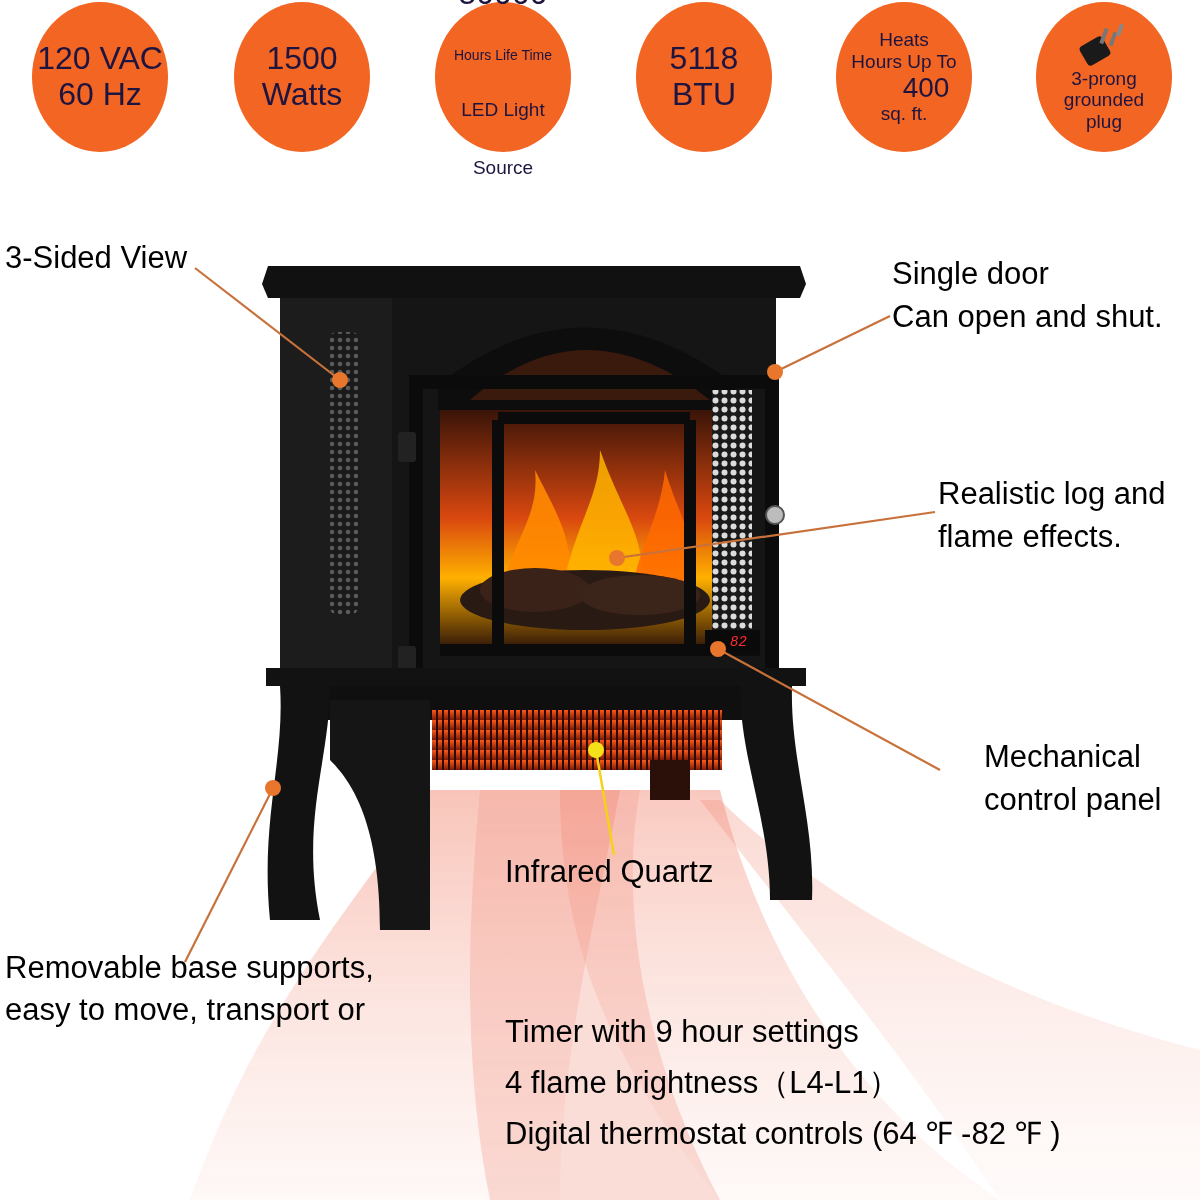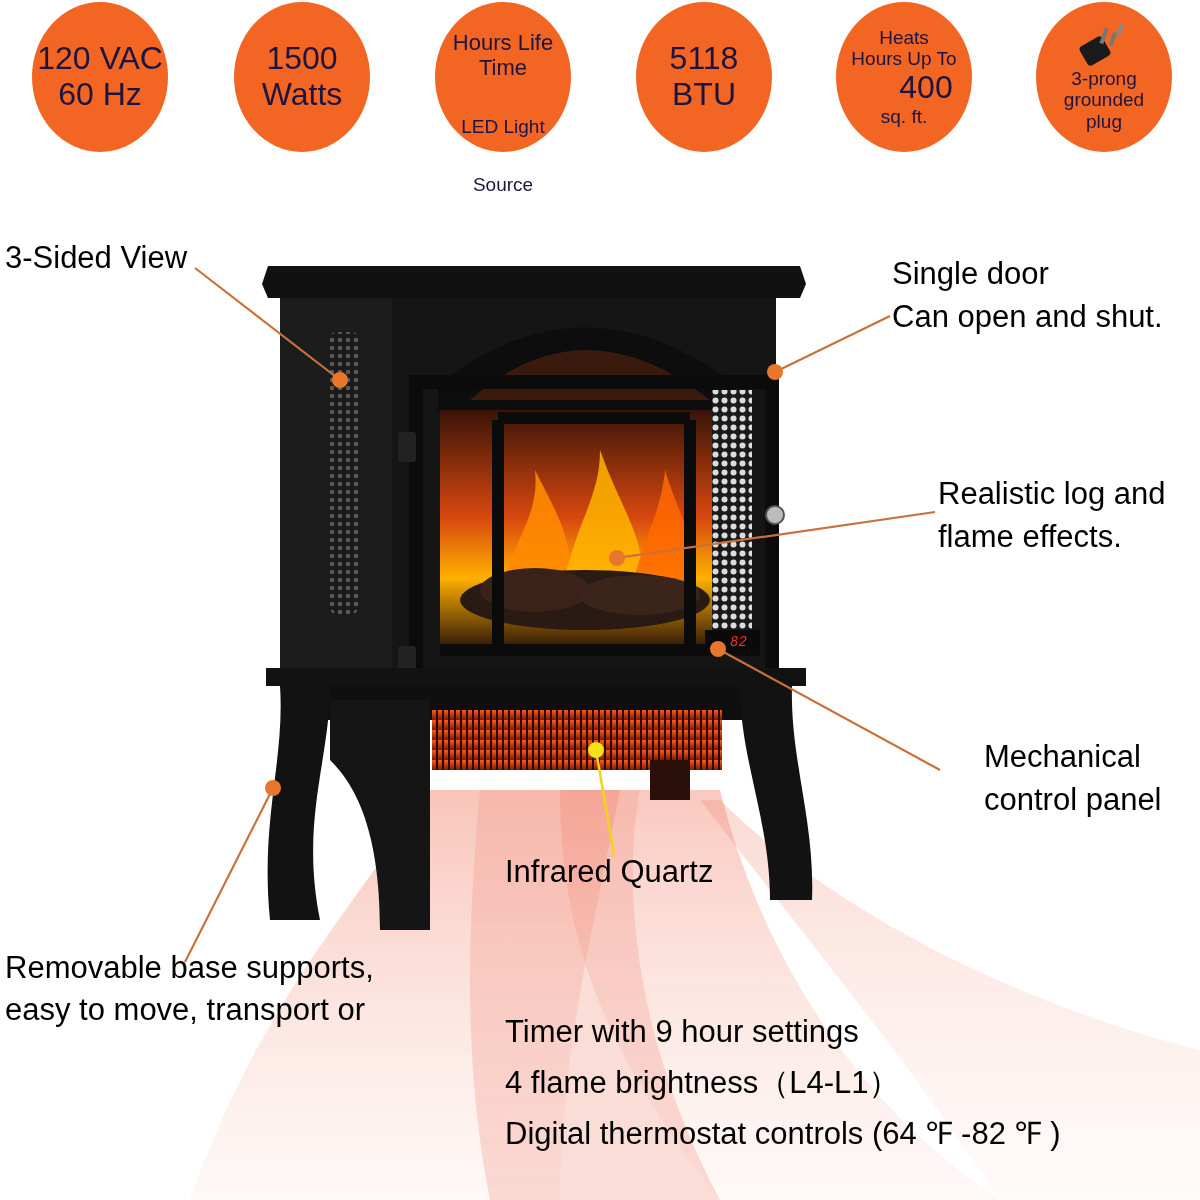"Hours Life Time" .badge .xs { font-size: 22px -> 14px }
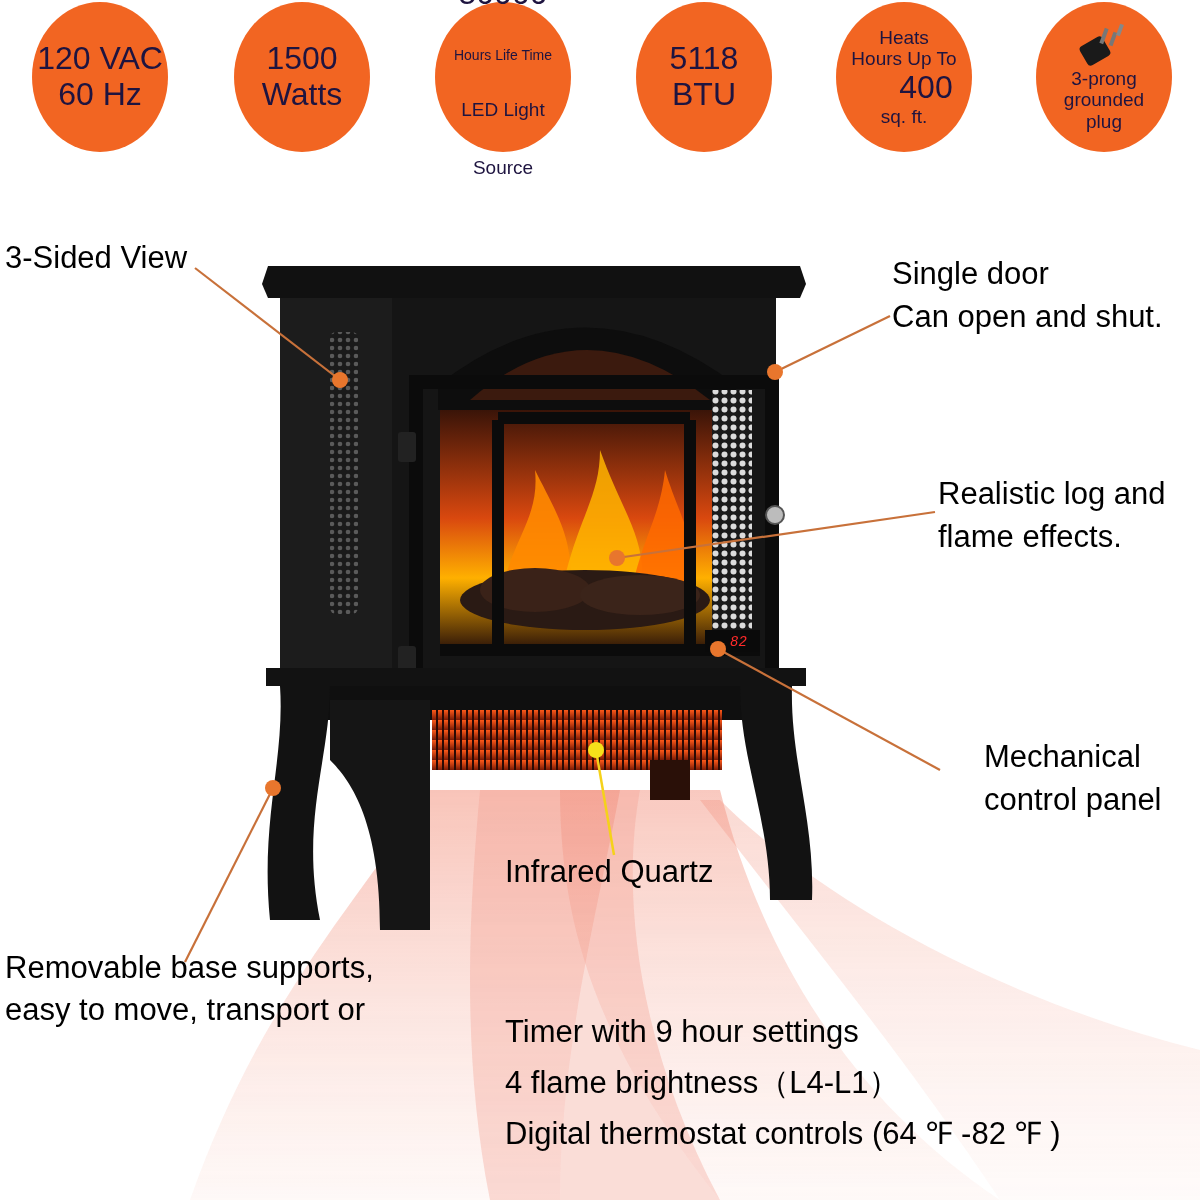"400" span.big { font-size: 32px -> 28px }
